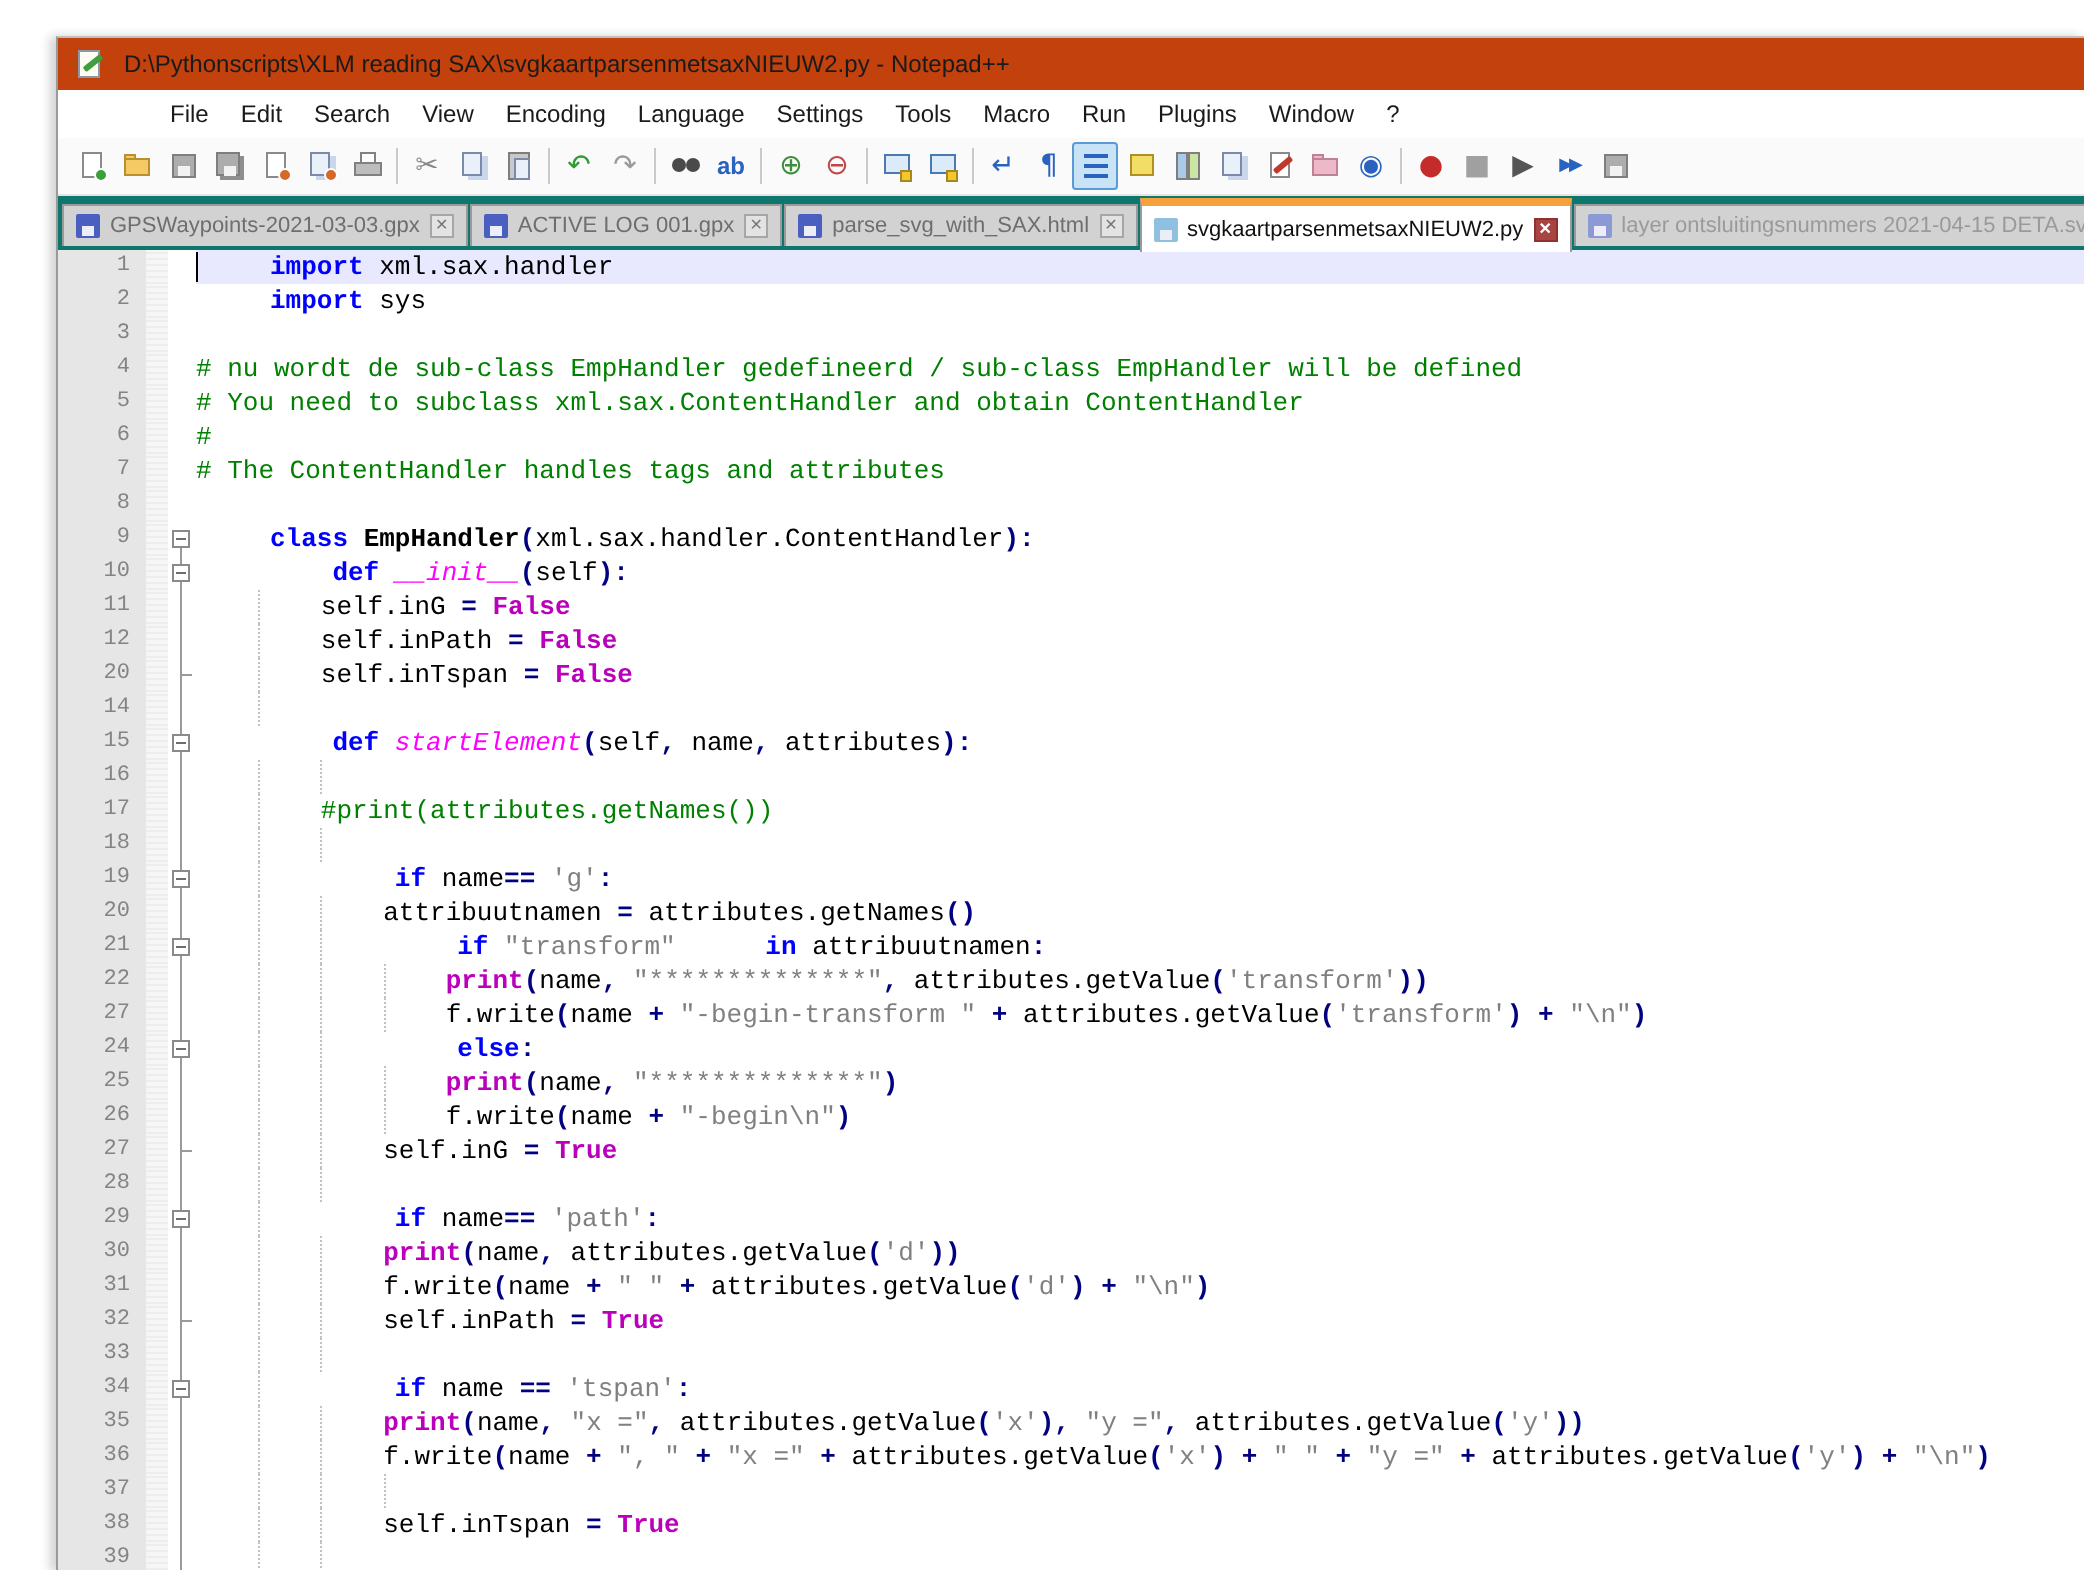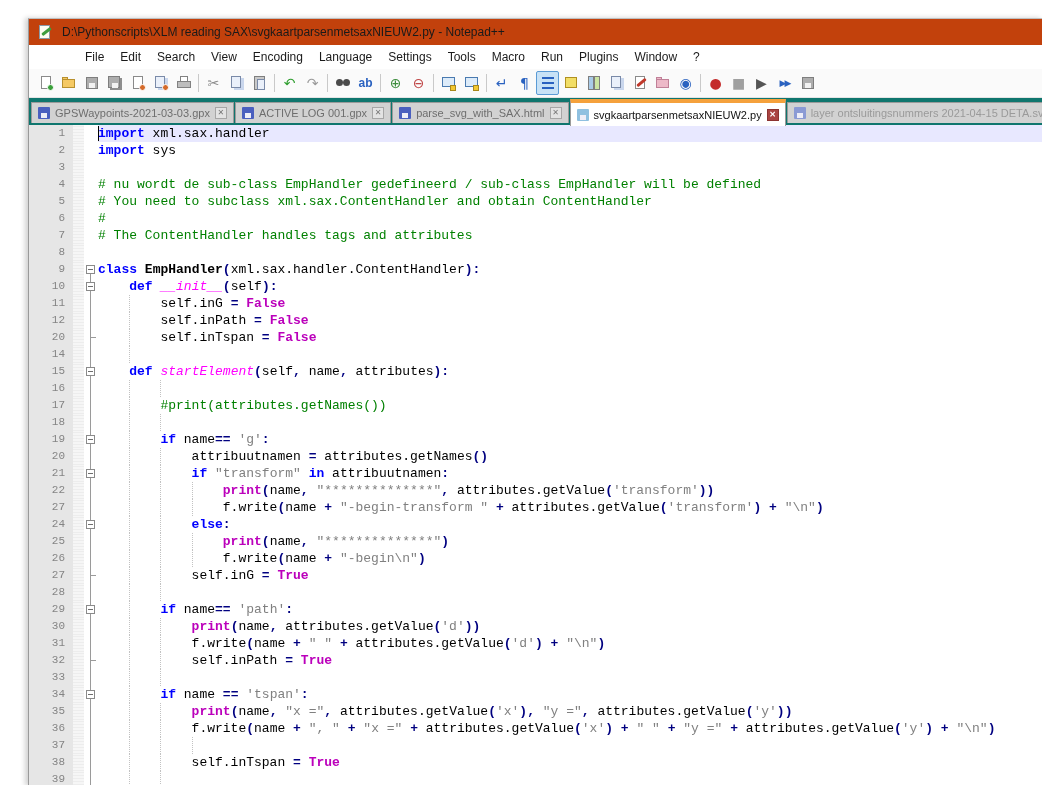"import" .kw { padding-left: none -> 37px }
